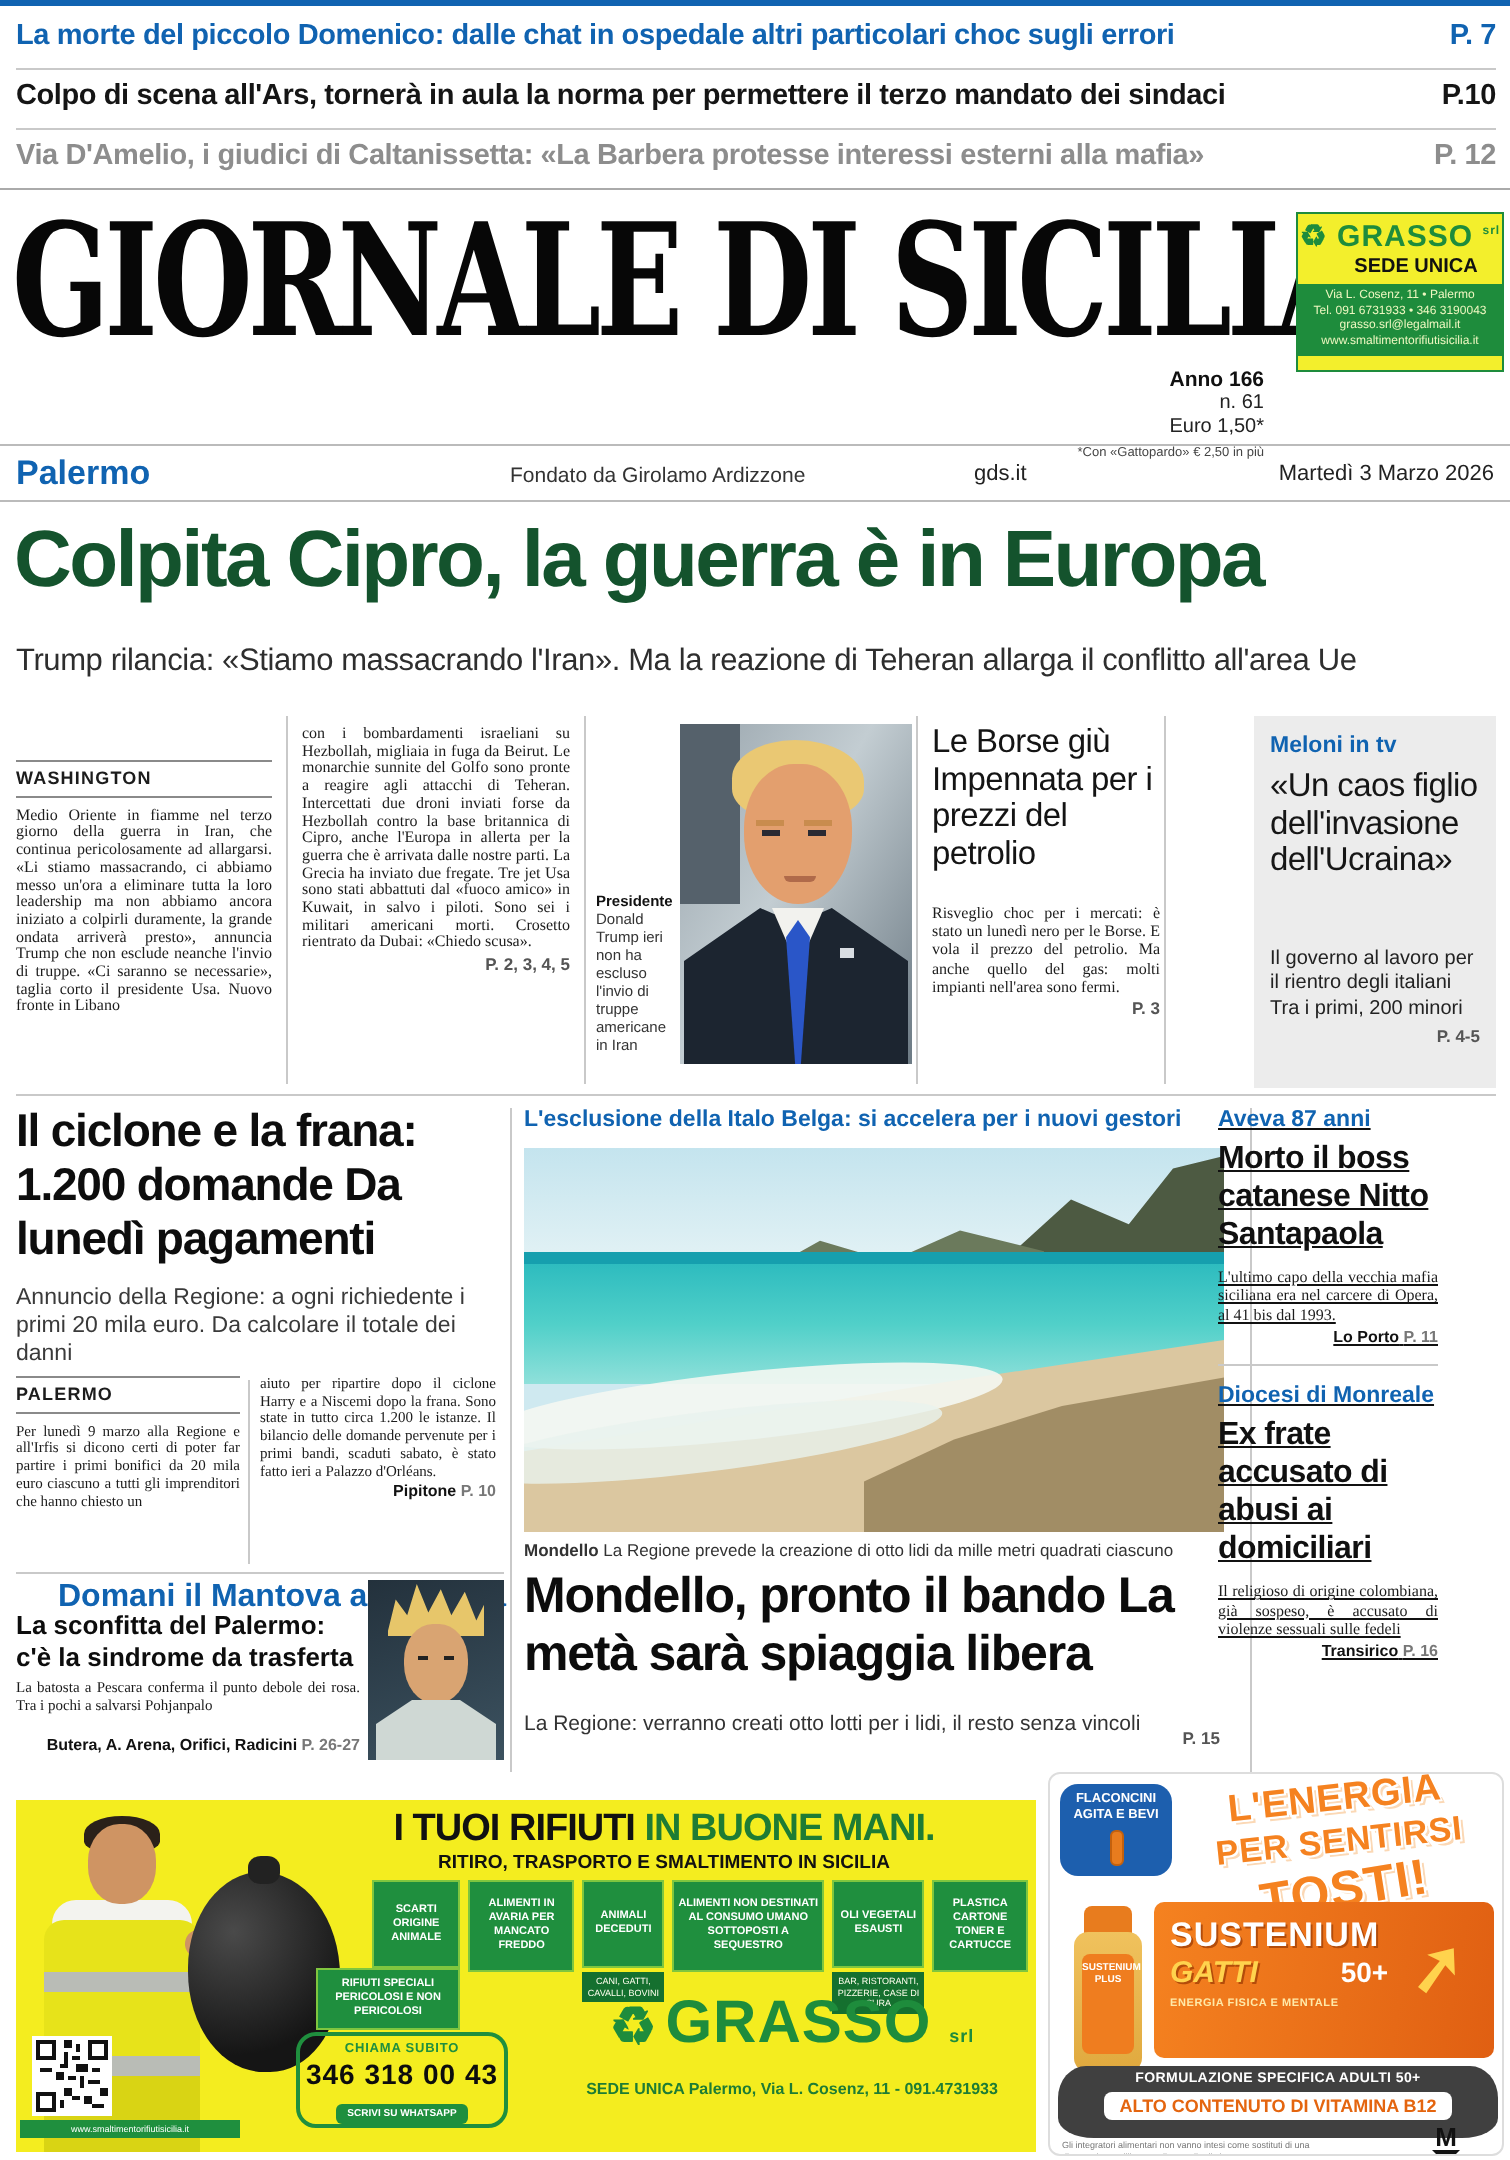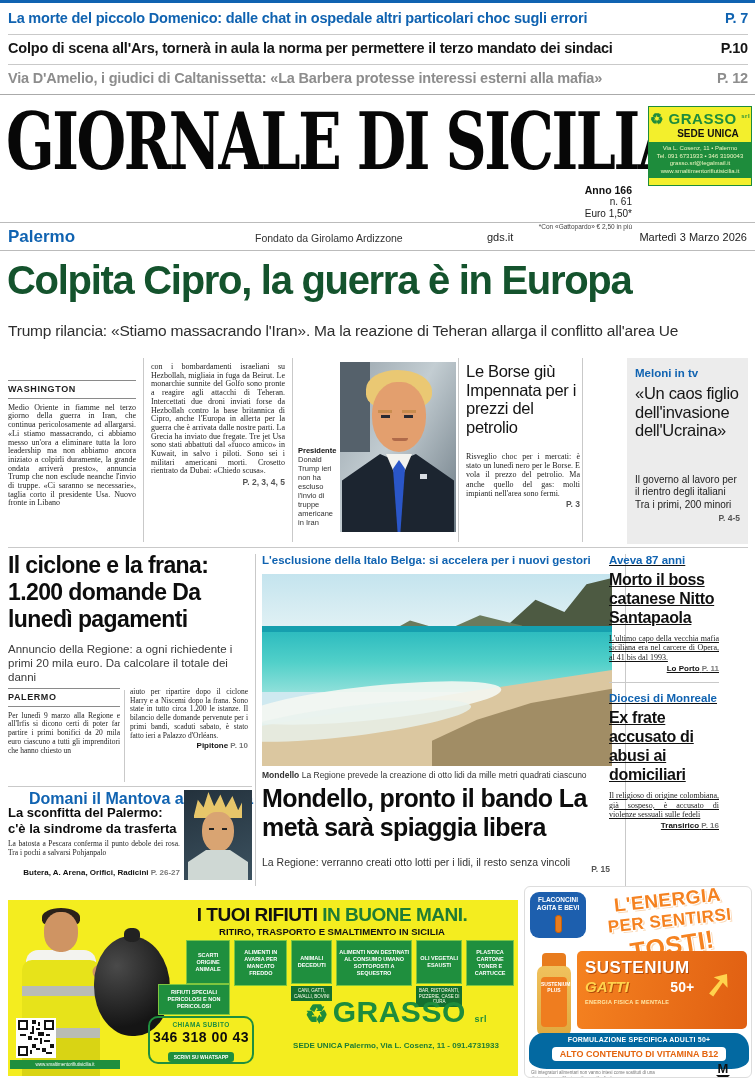"ALTO CONTENUTO DI VITAMINA B12" .band { background: #0369a1 -> #404040 }
